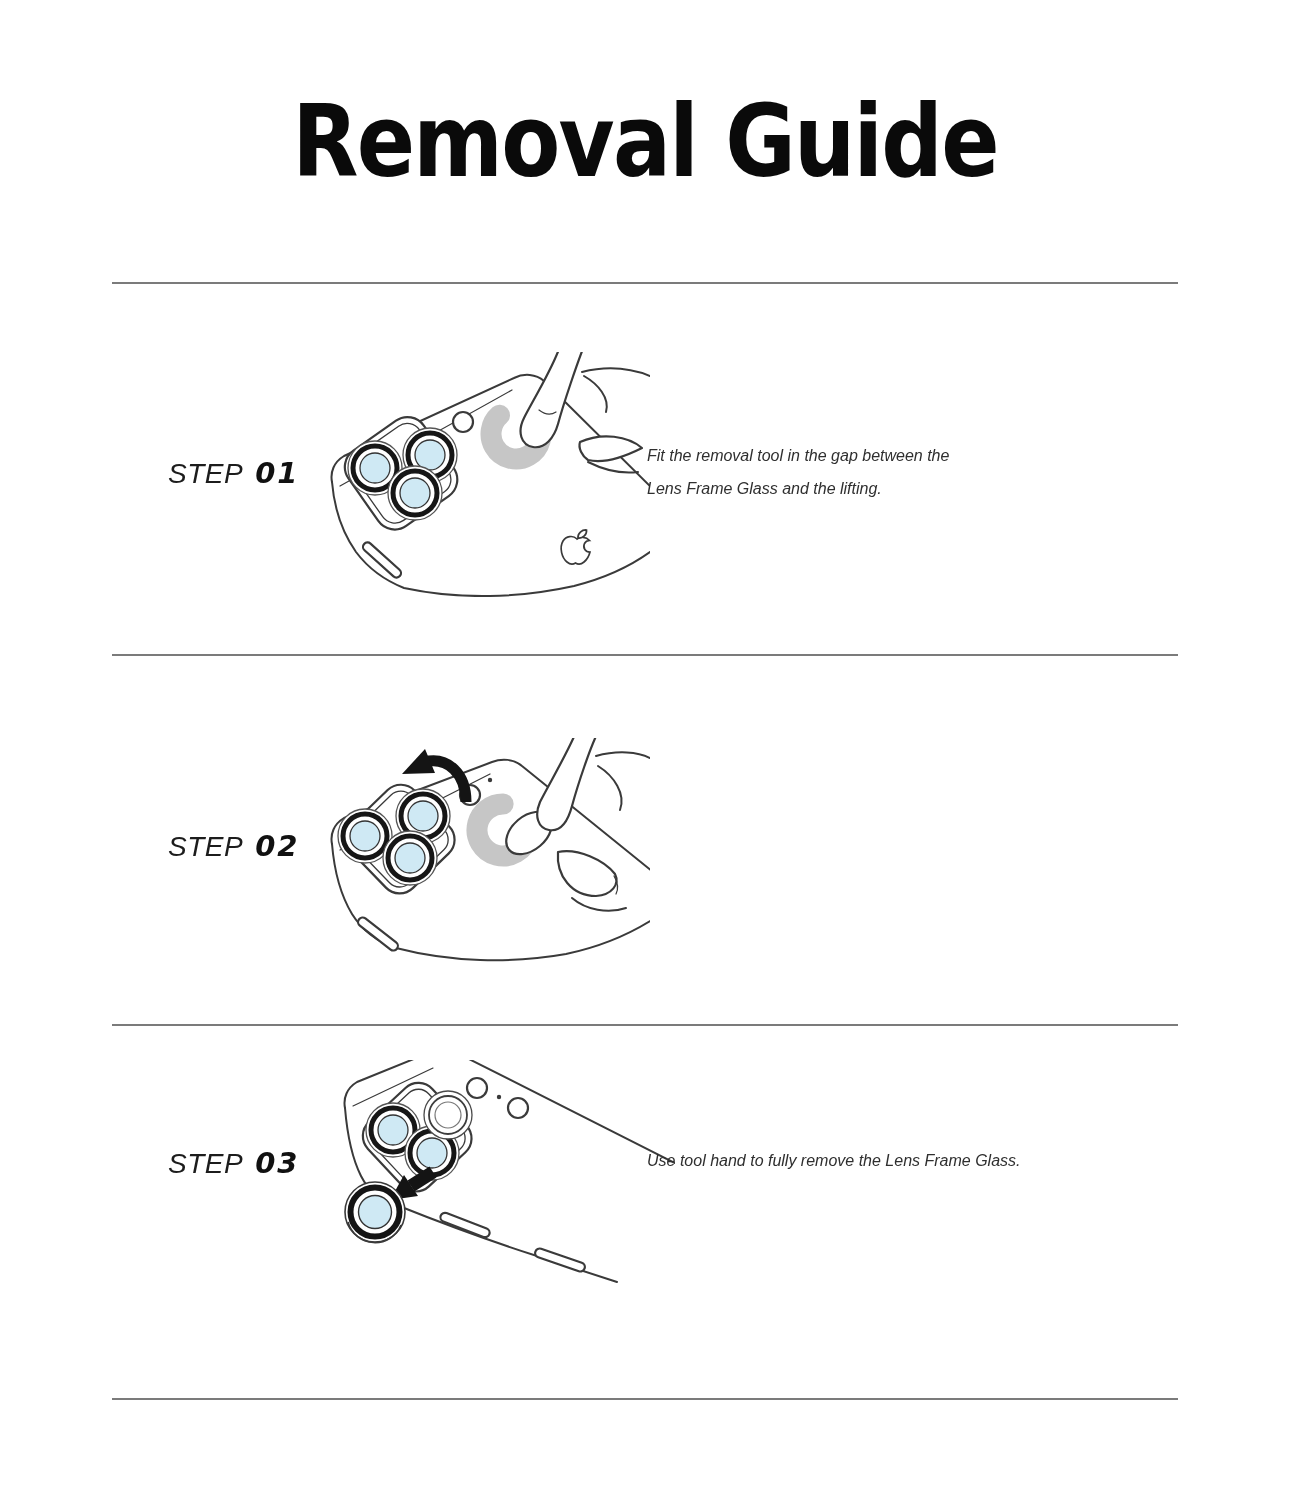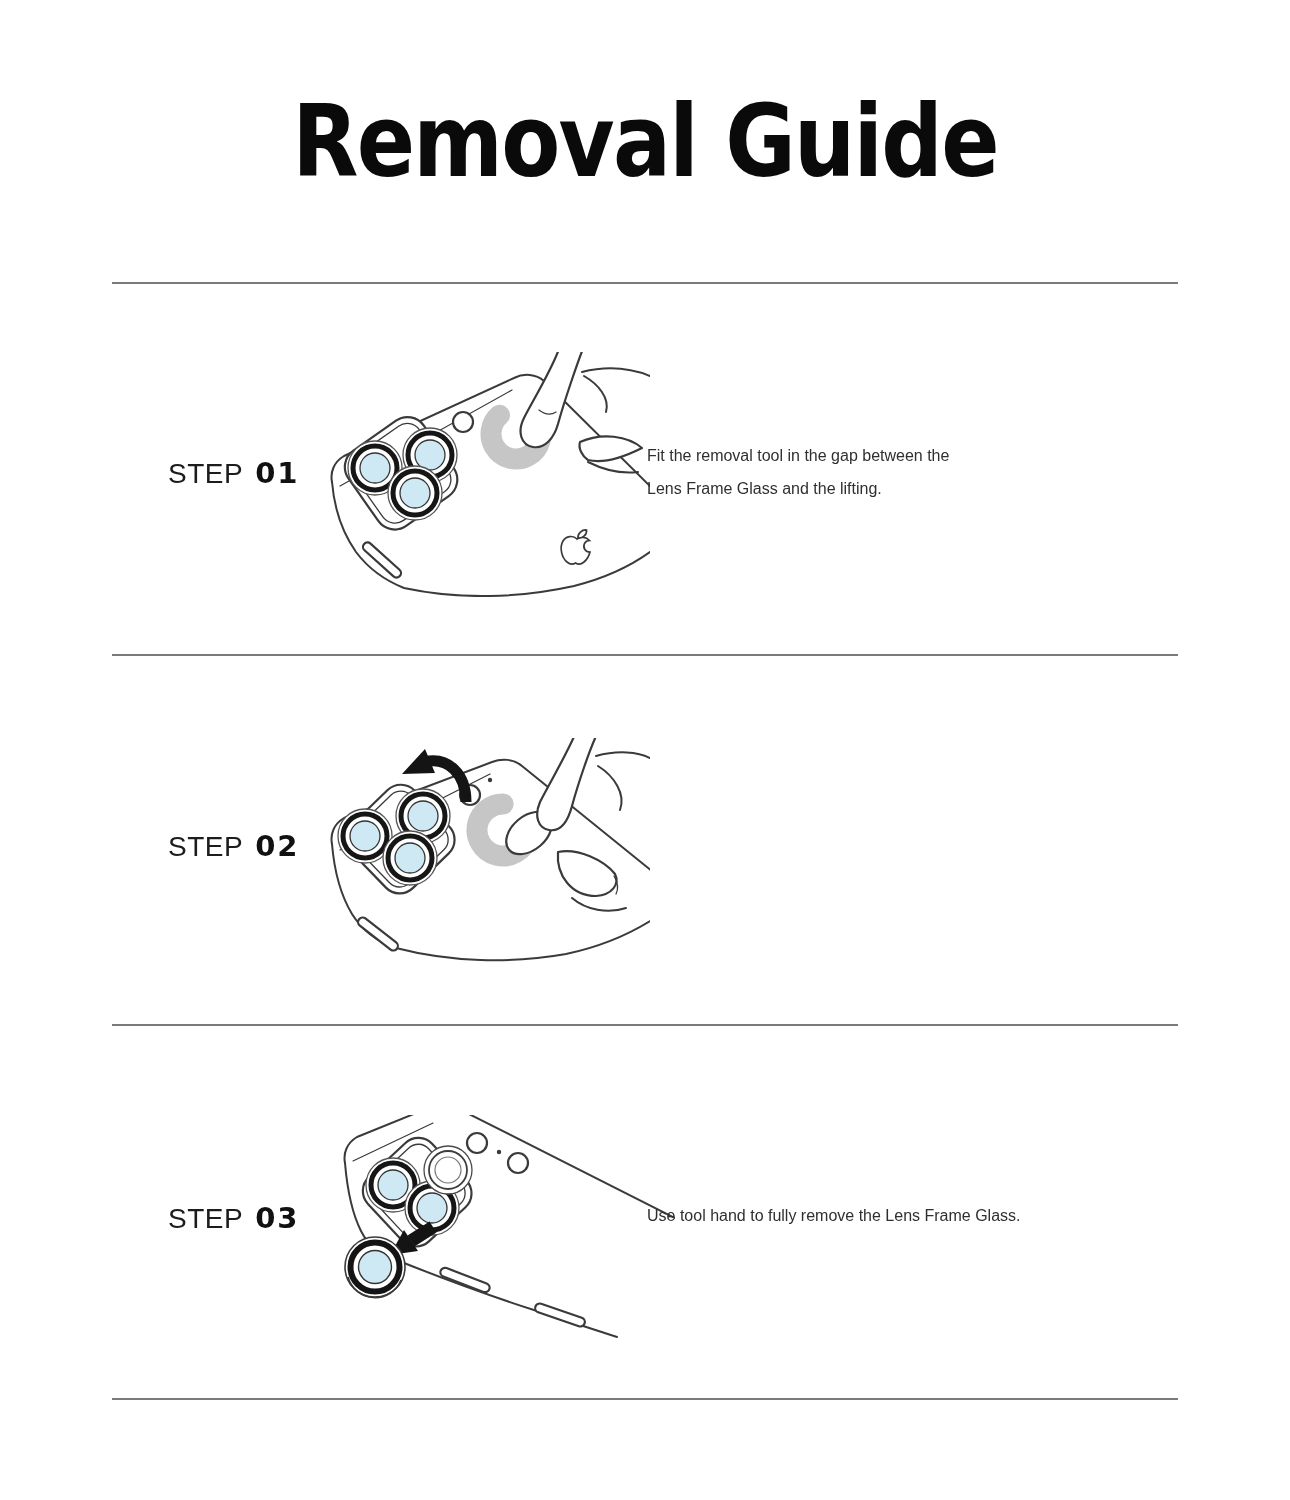"STEP 01" .step { font-style: none -> italic }
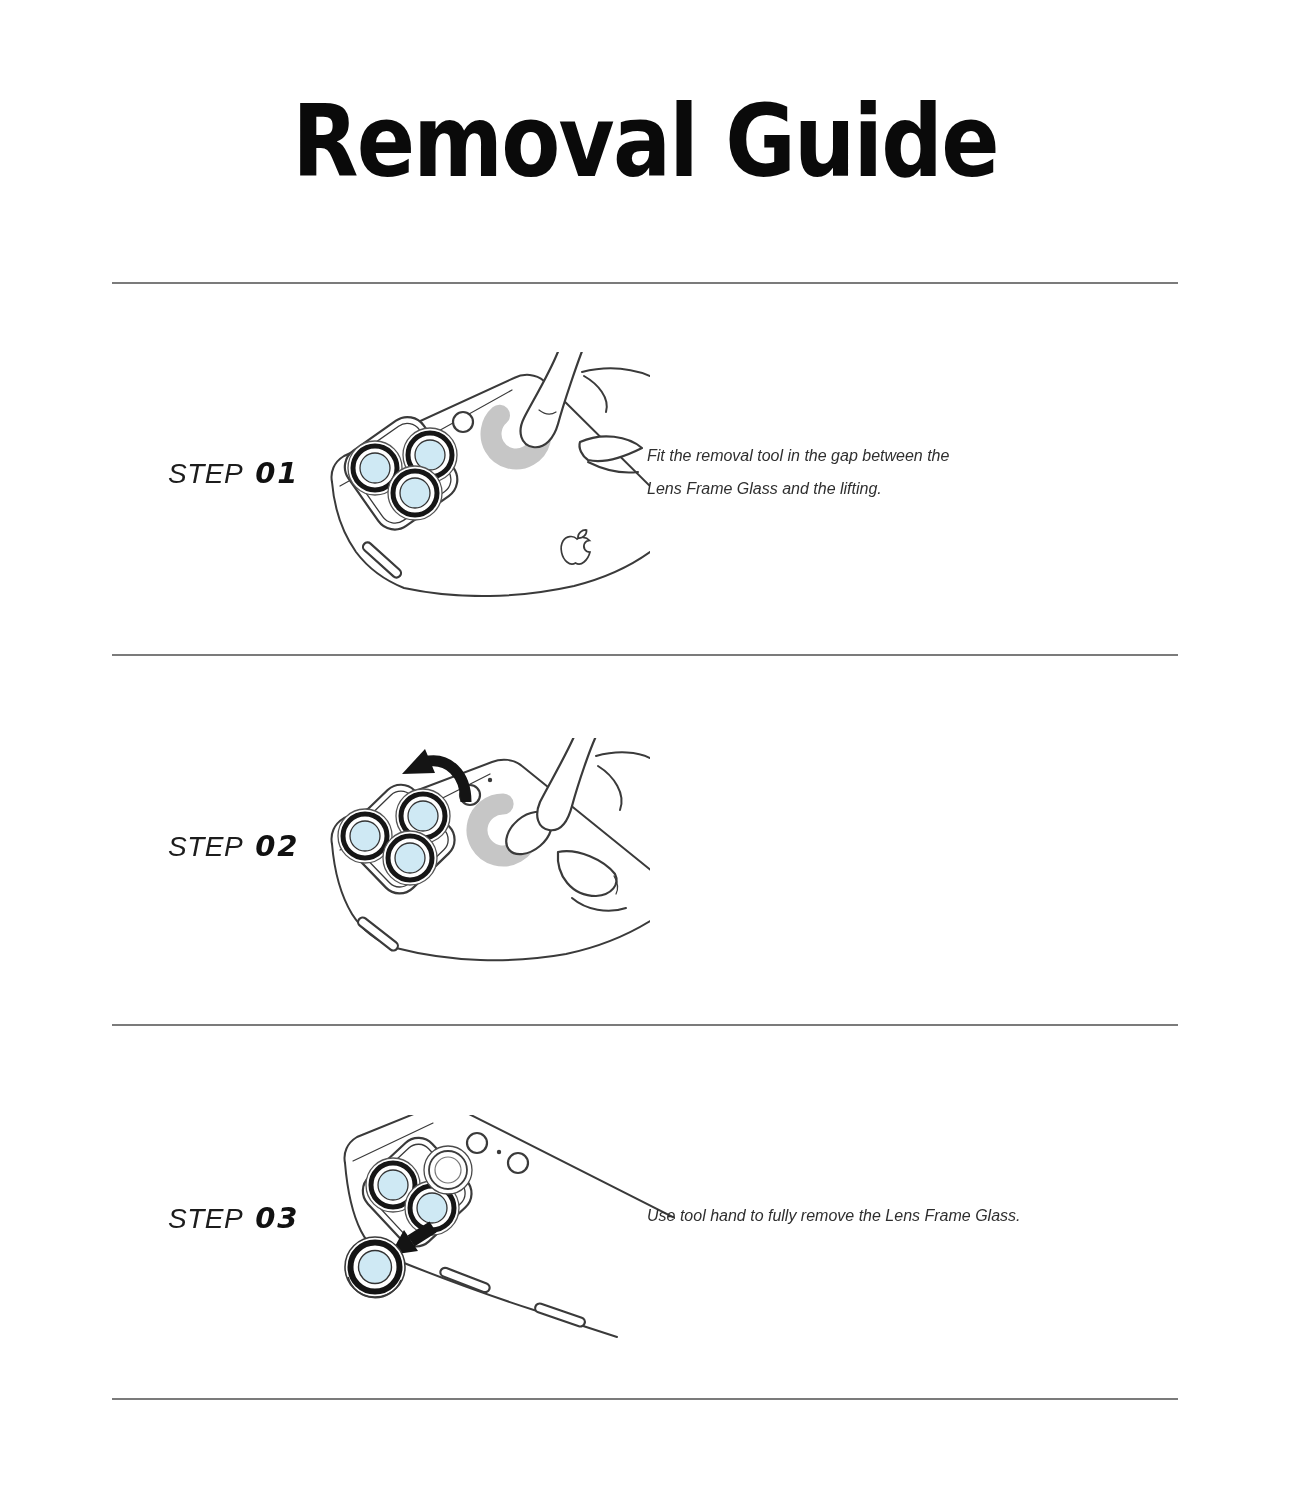"STEP 03" .s3 { top: 1025px -> 970px }
